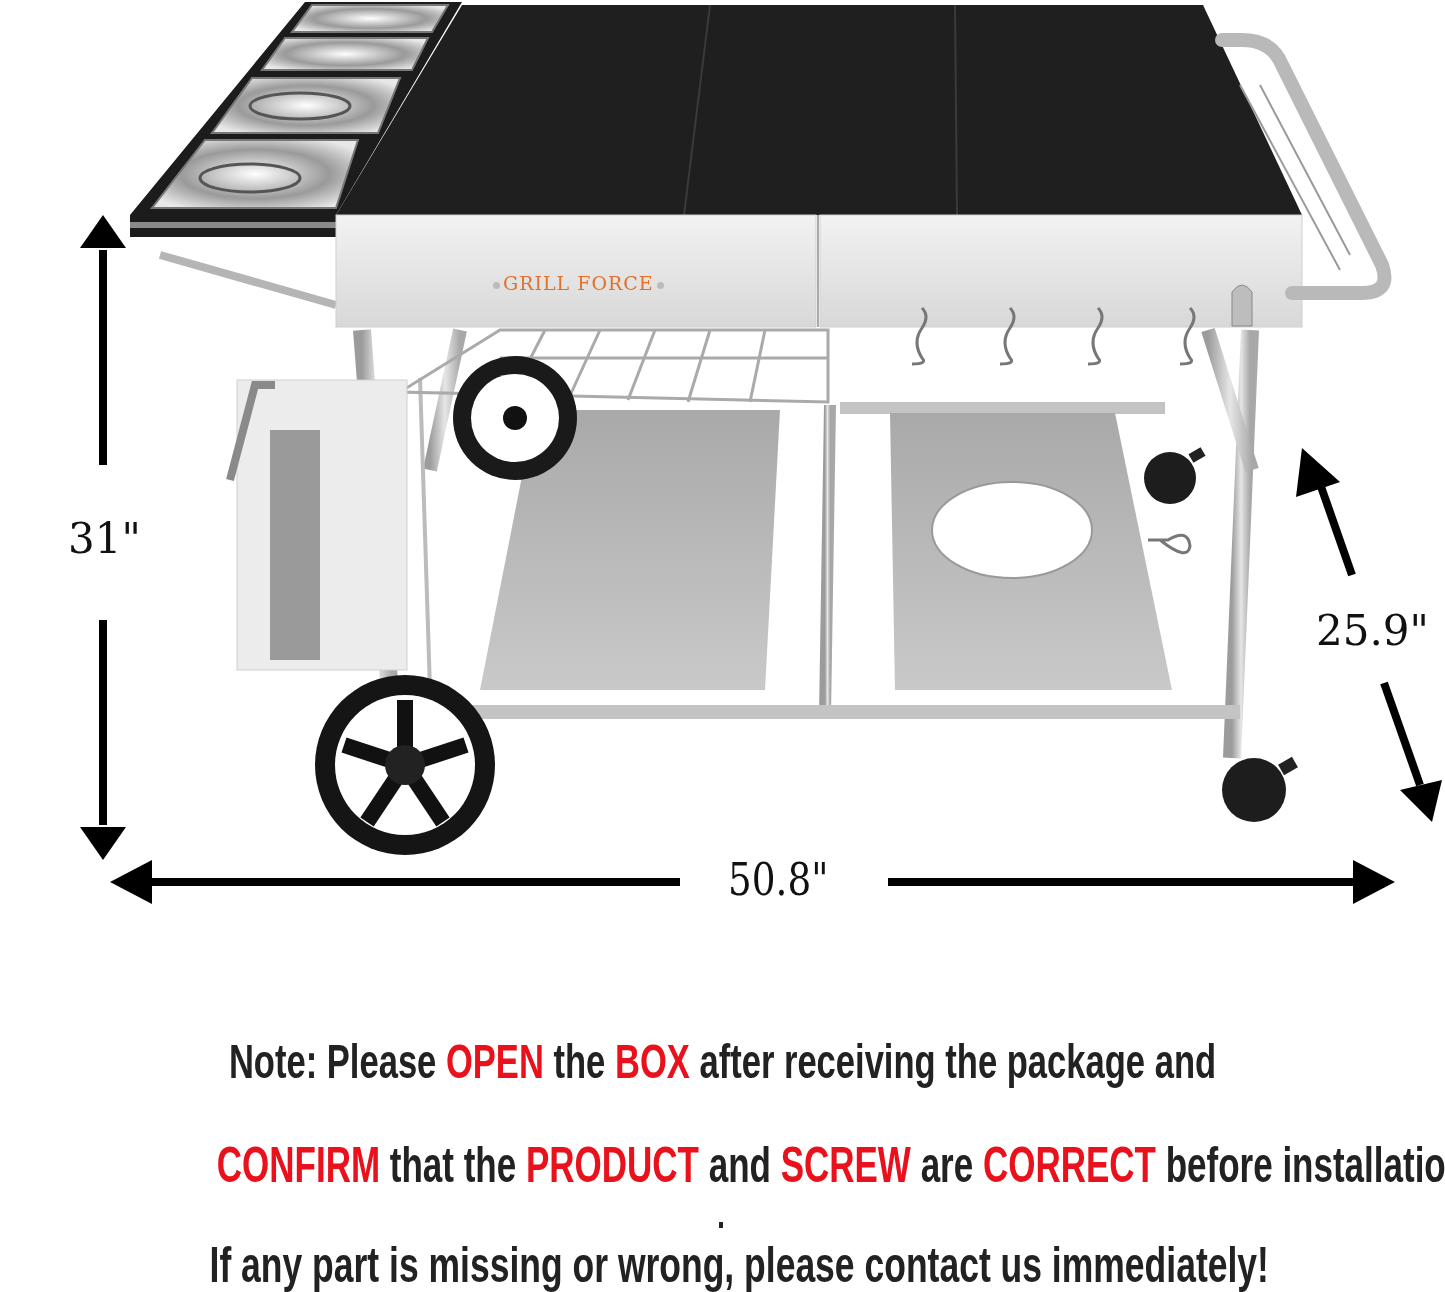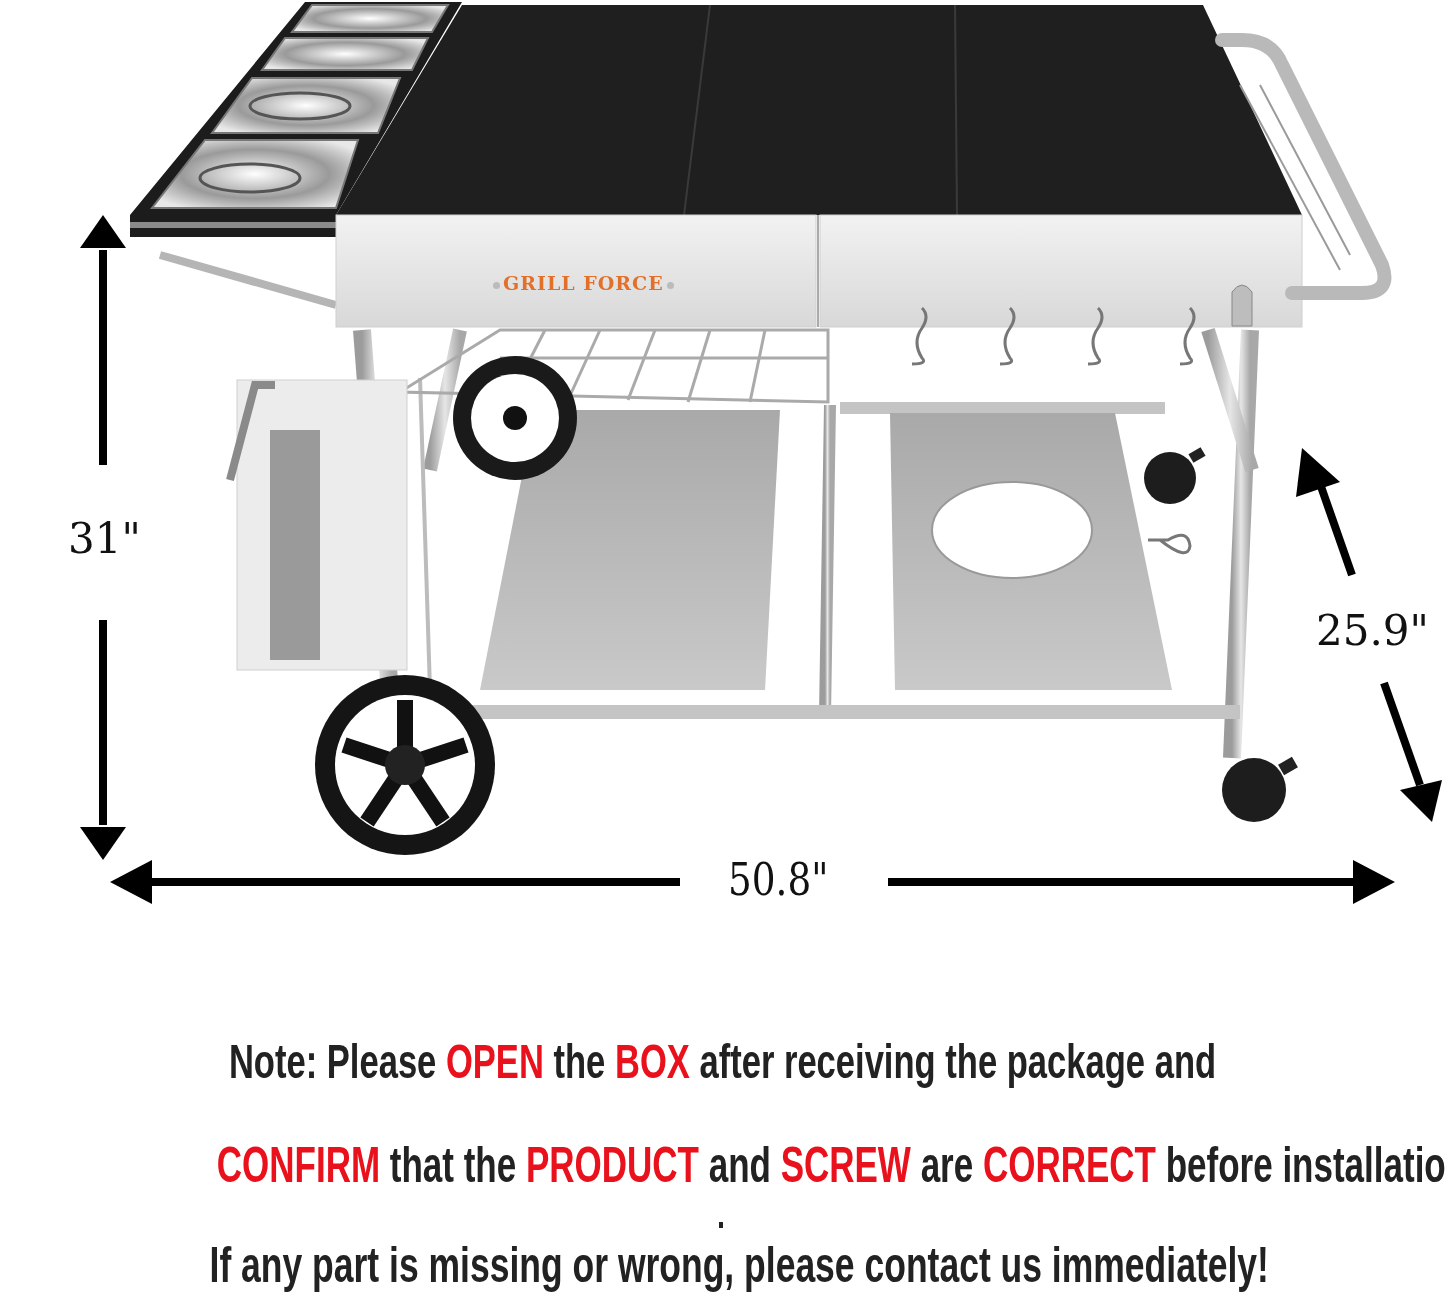"GRILL FORCE" .brand { font-weight: bold -> normal }
